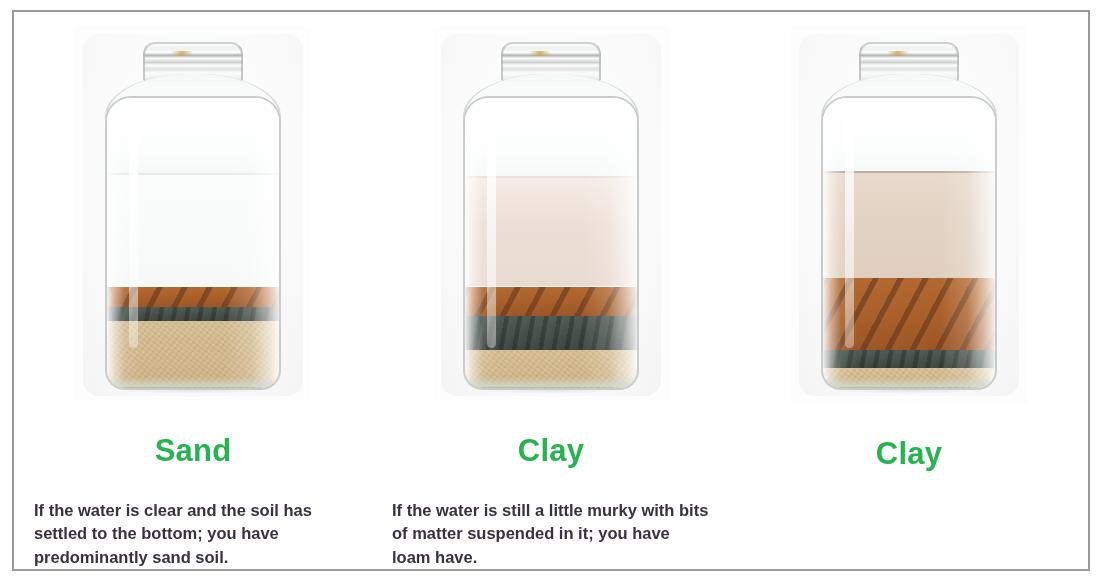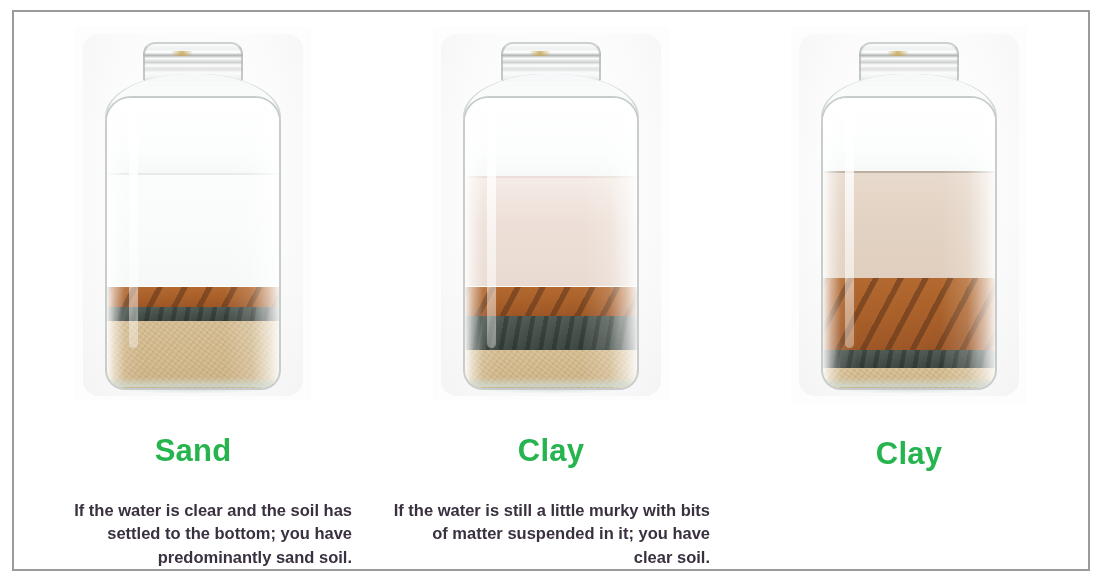"If the water is clear" .soil-desc { text-align: right -> left }
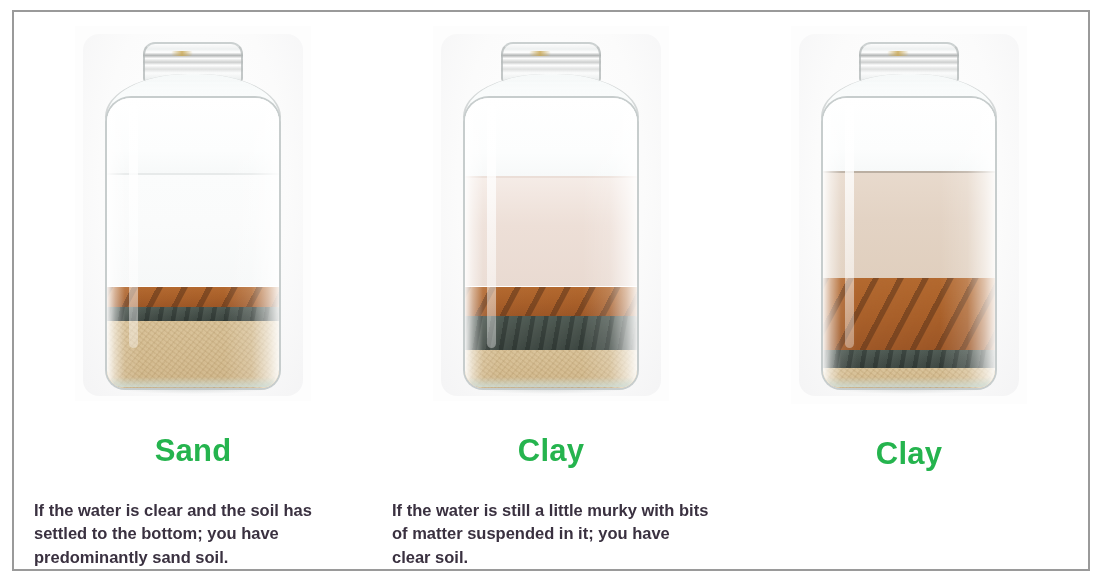"If the water is still" div.soil-desc { text: clear soil -> loam have }
